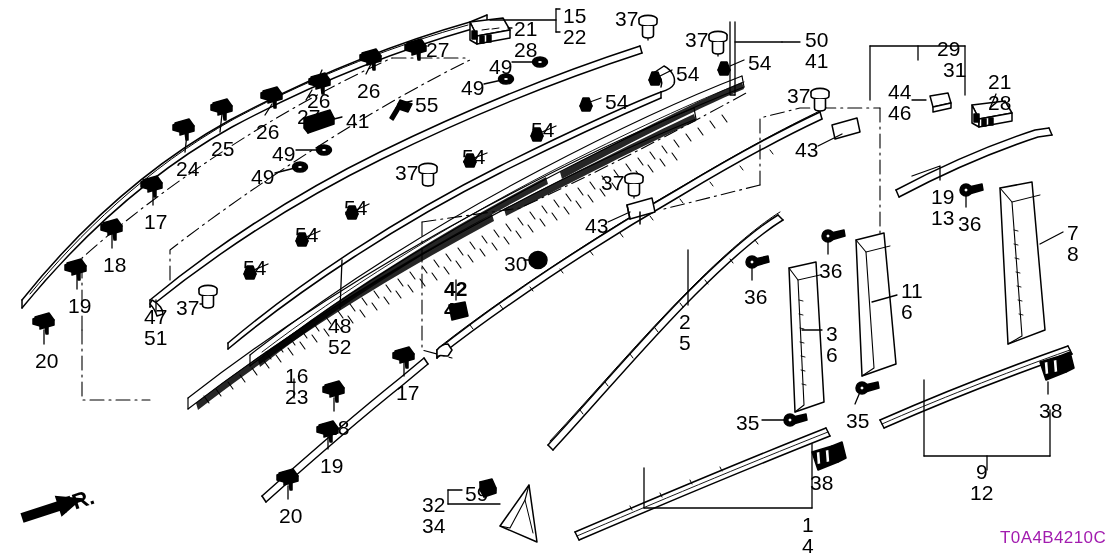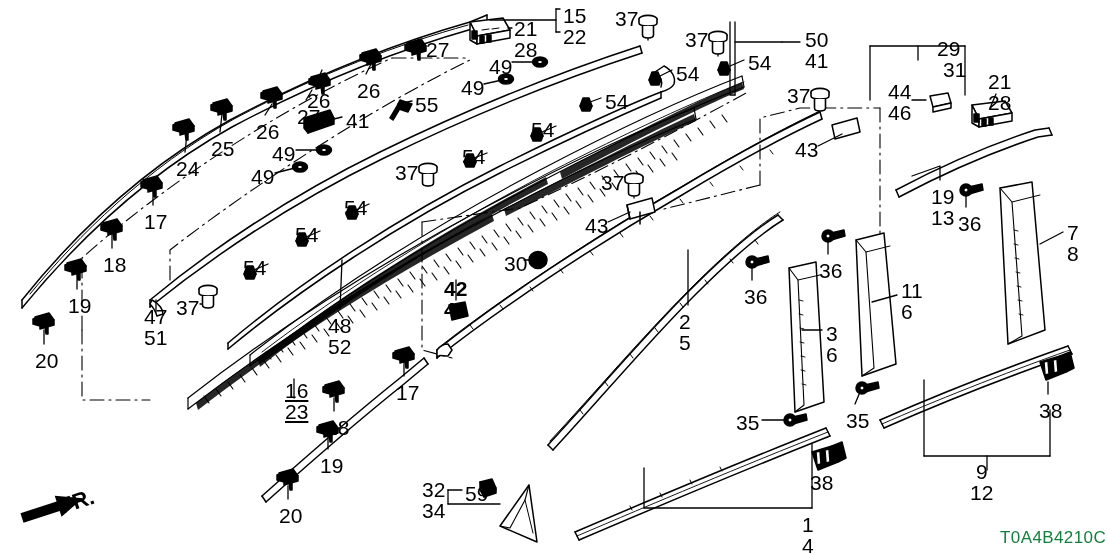"16" div.lbl { text-decoration: underline -> none; top: 380px -> 365px }
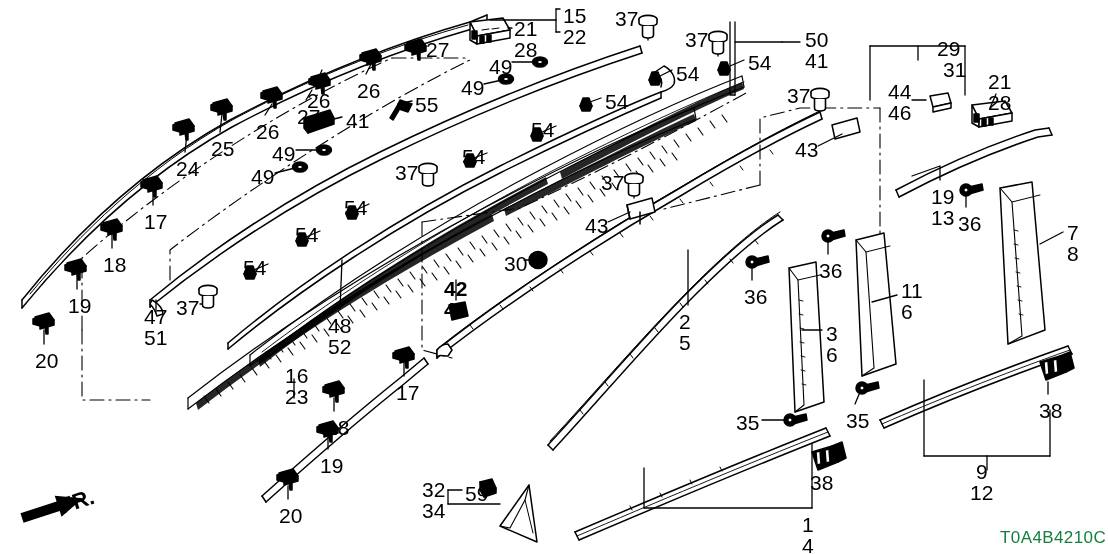"32" div.lbl { top: 479px -> 494px }
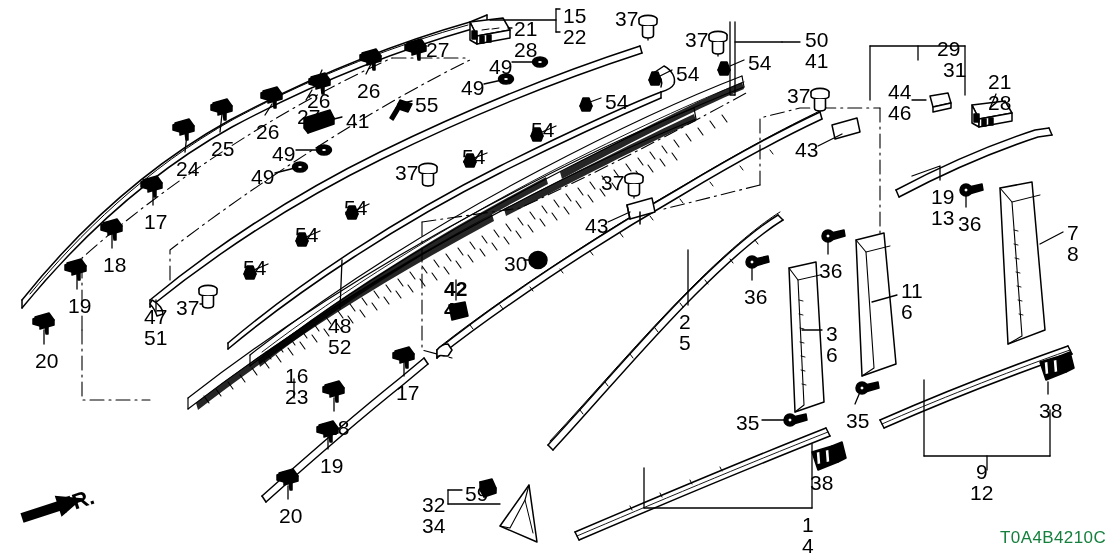"T0A4B4210C" .code { color: #15803d -> #a21caf }
